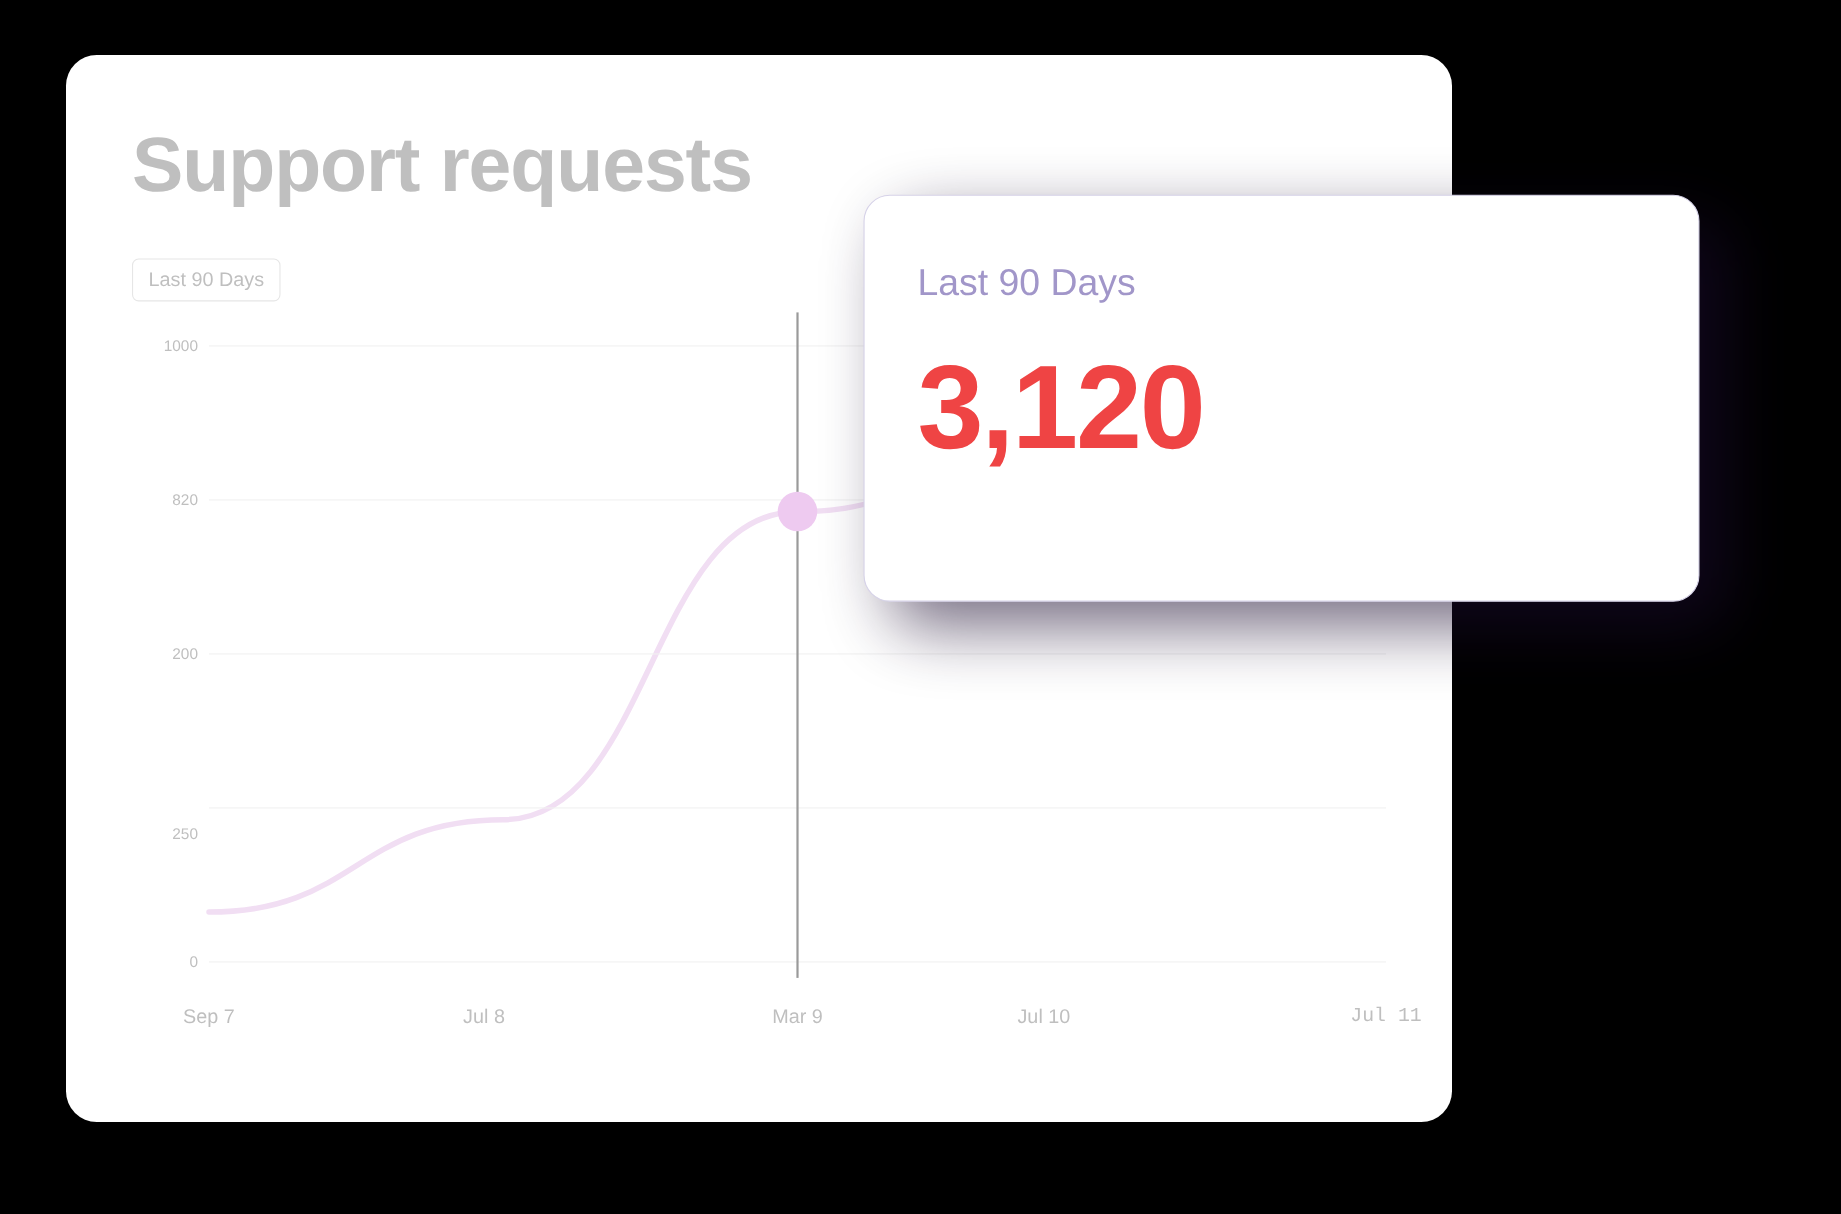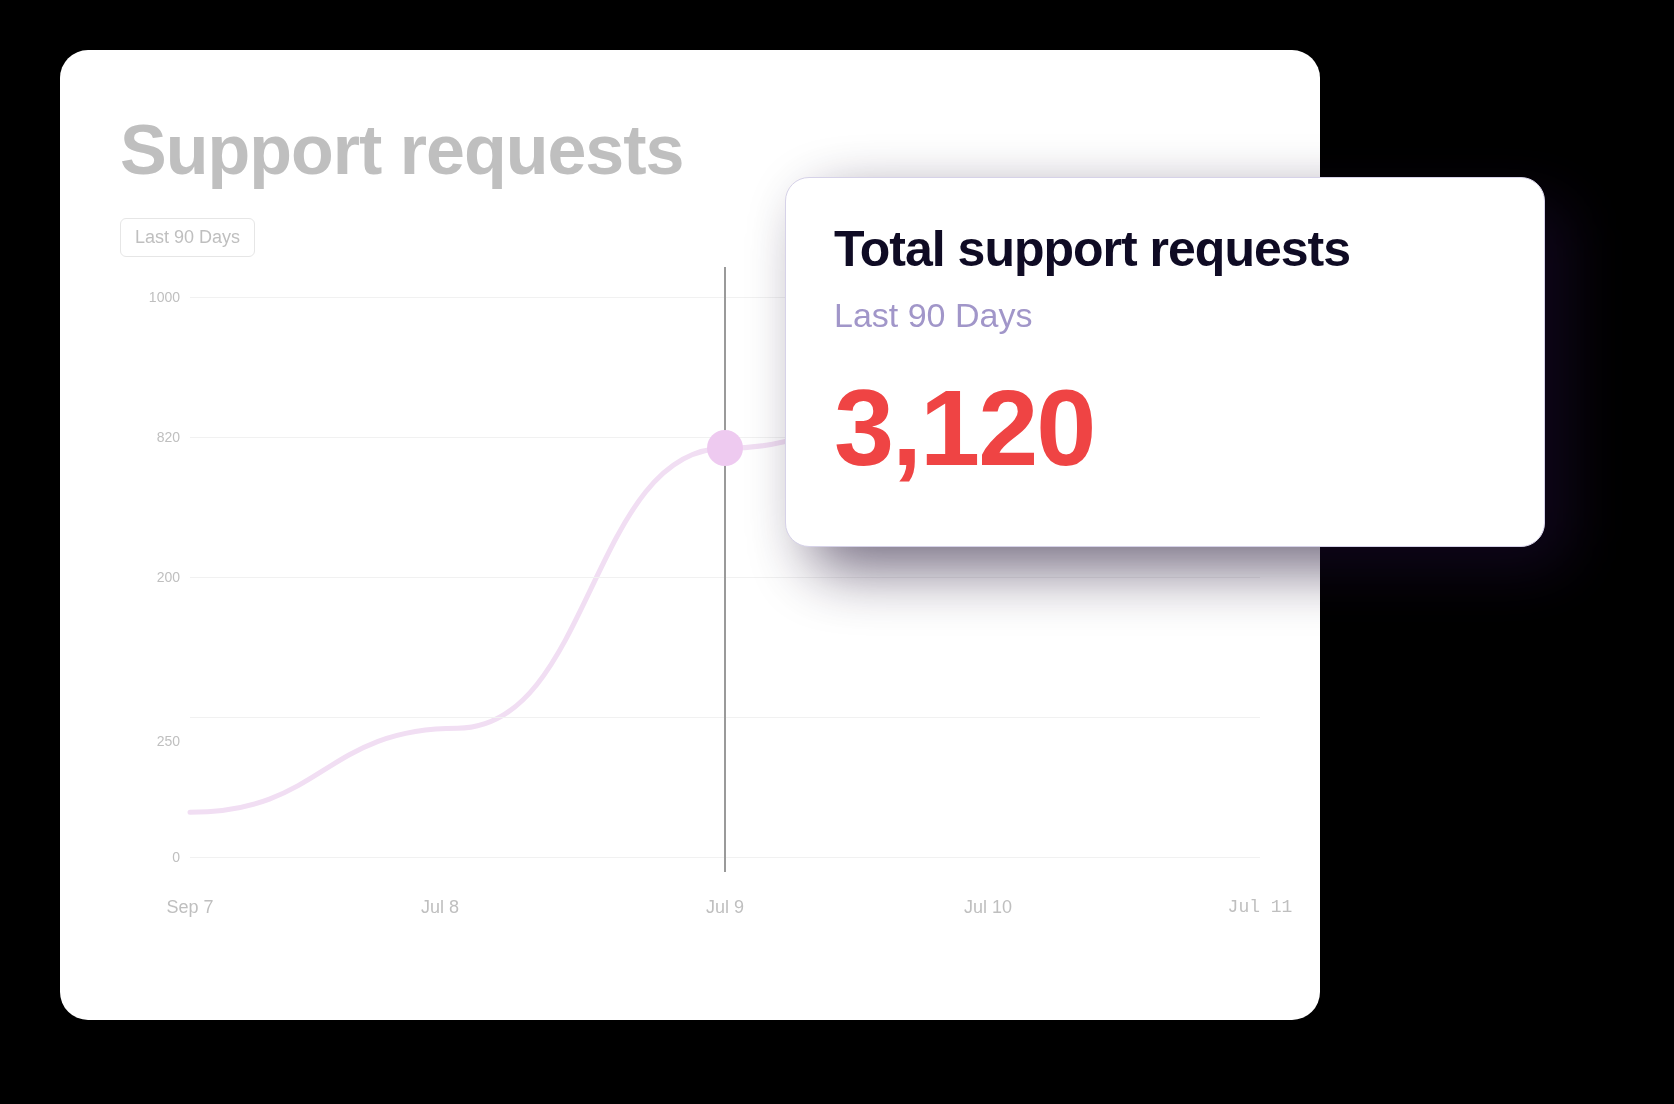"Support requests" .card-title { margin-bottom: 28px -> 45px }
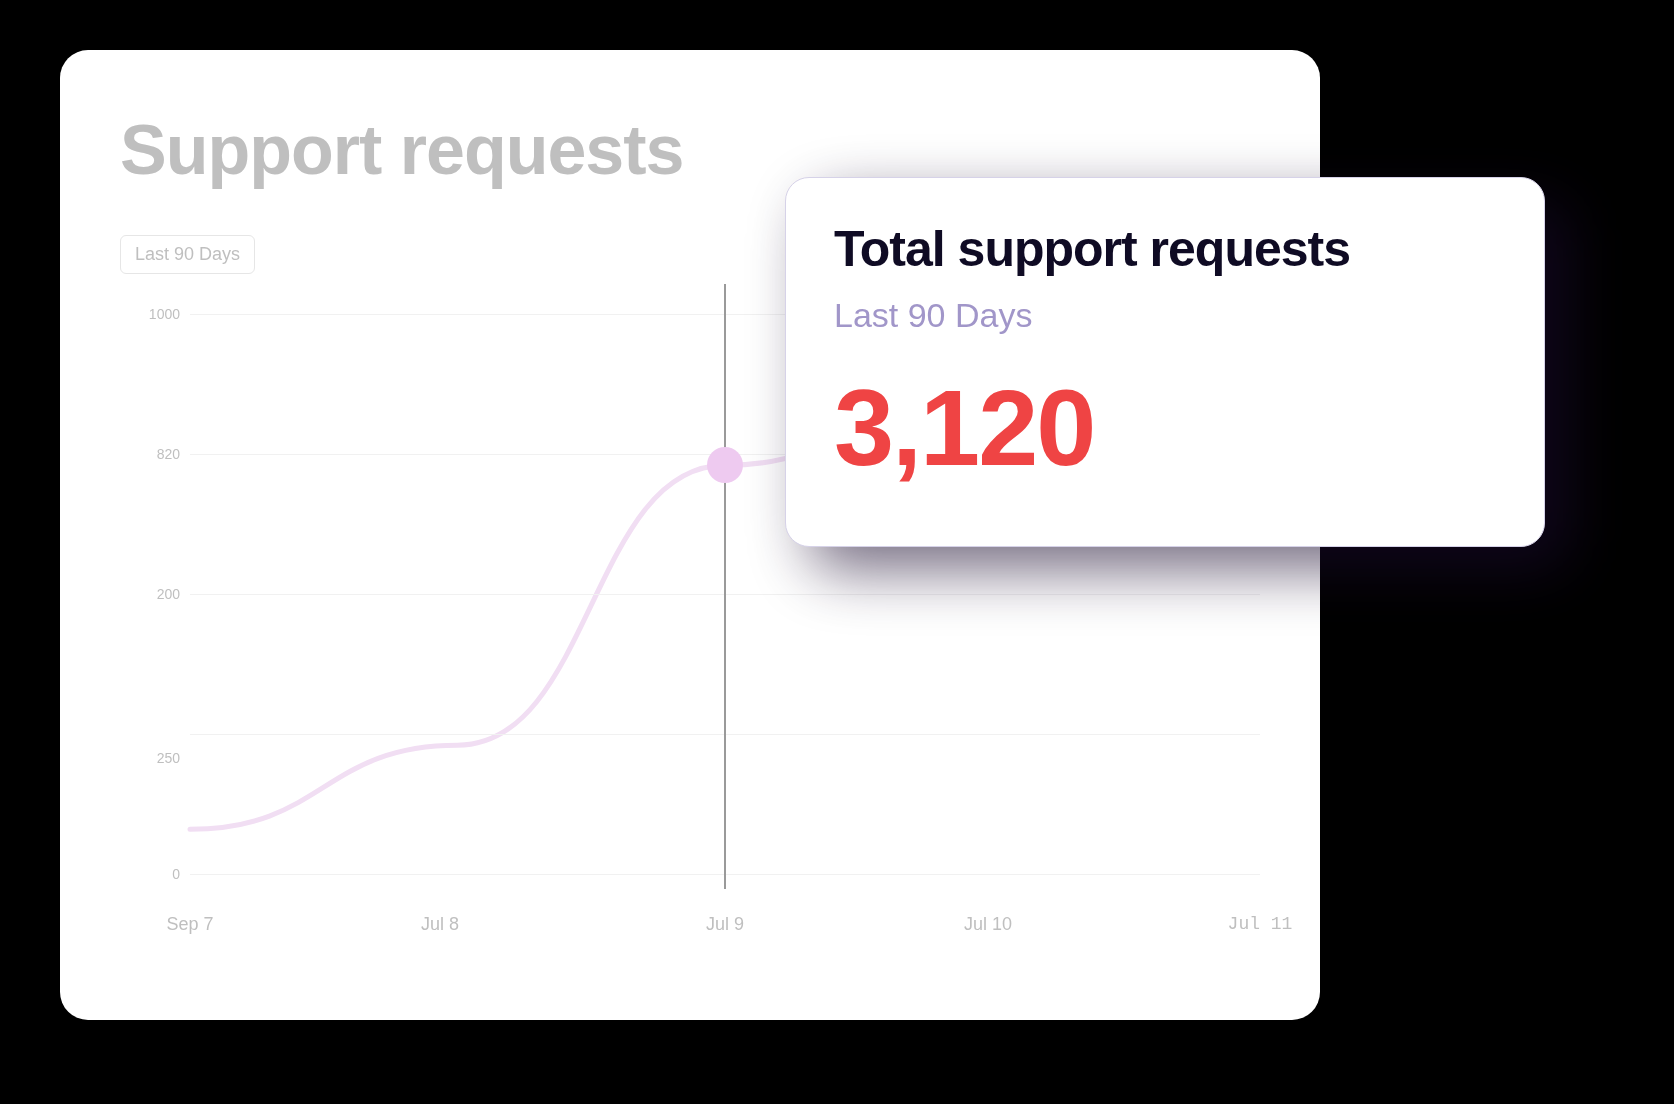"Total support requests" div.stat-title { html: <div>Total support requests</div> -> none }
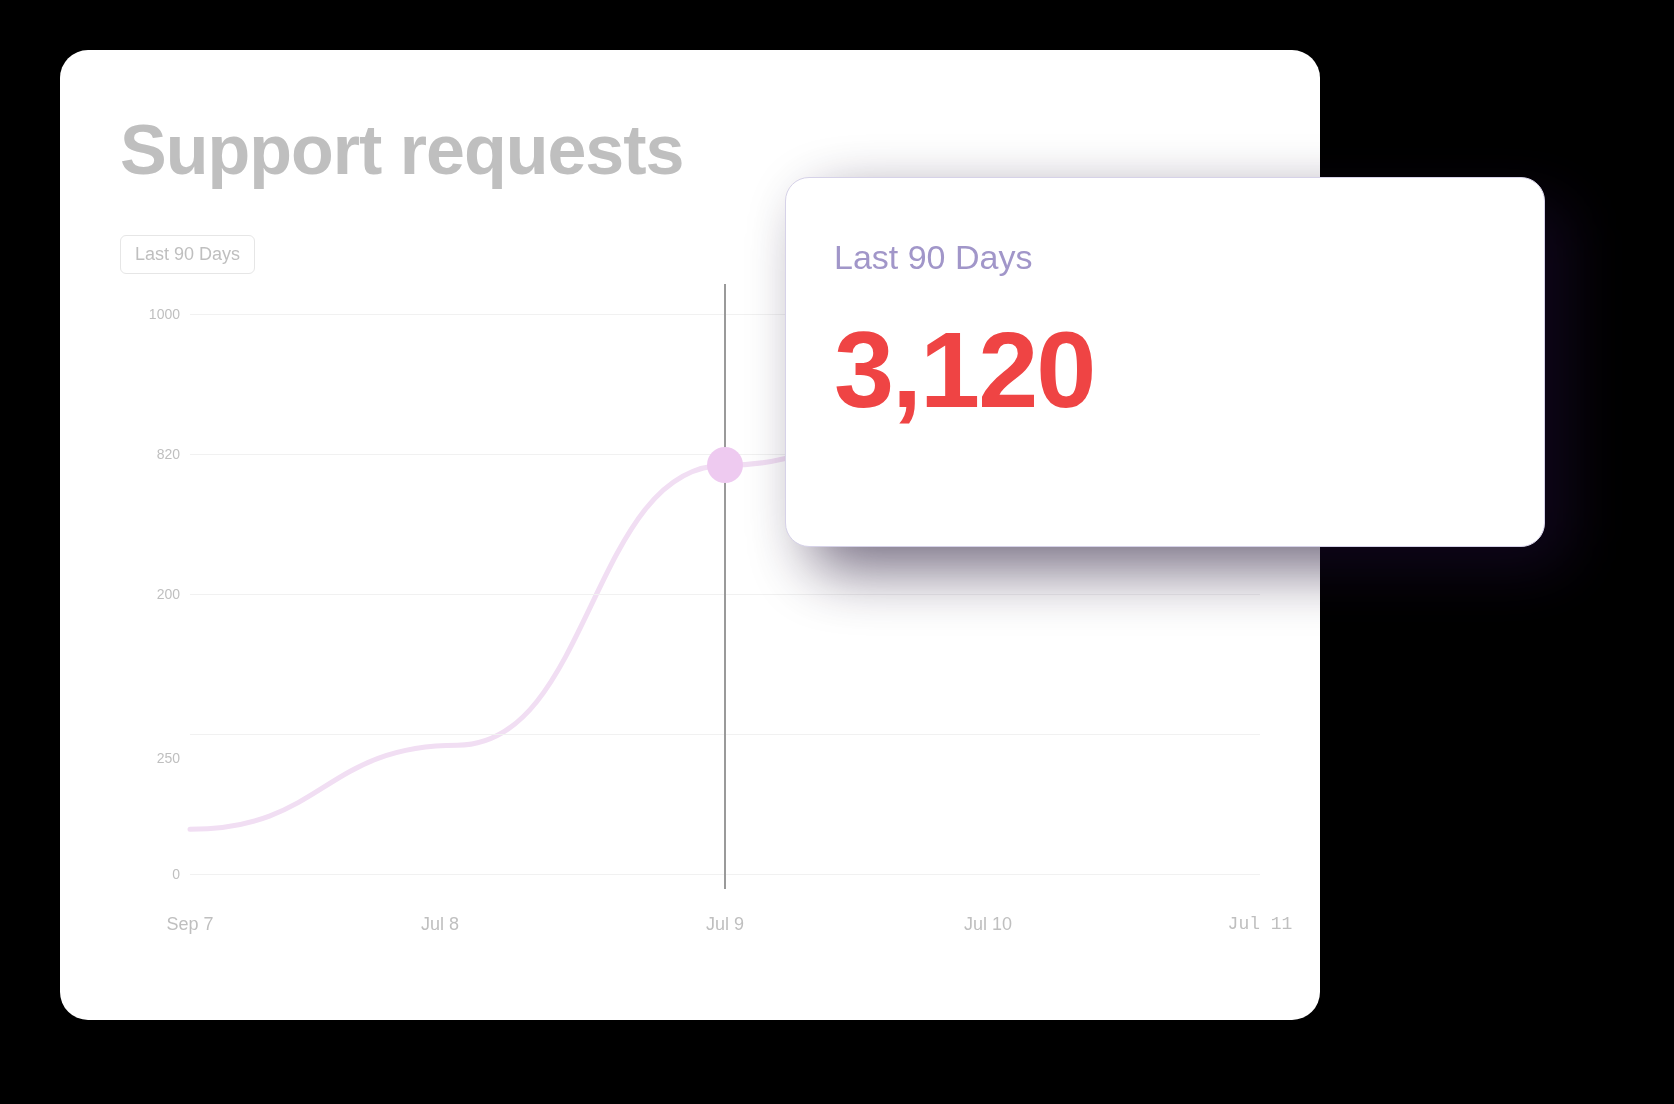"Jul 9" div.x-tick { text: Jul -> Mar }
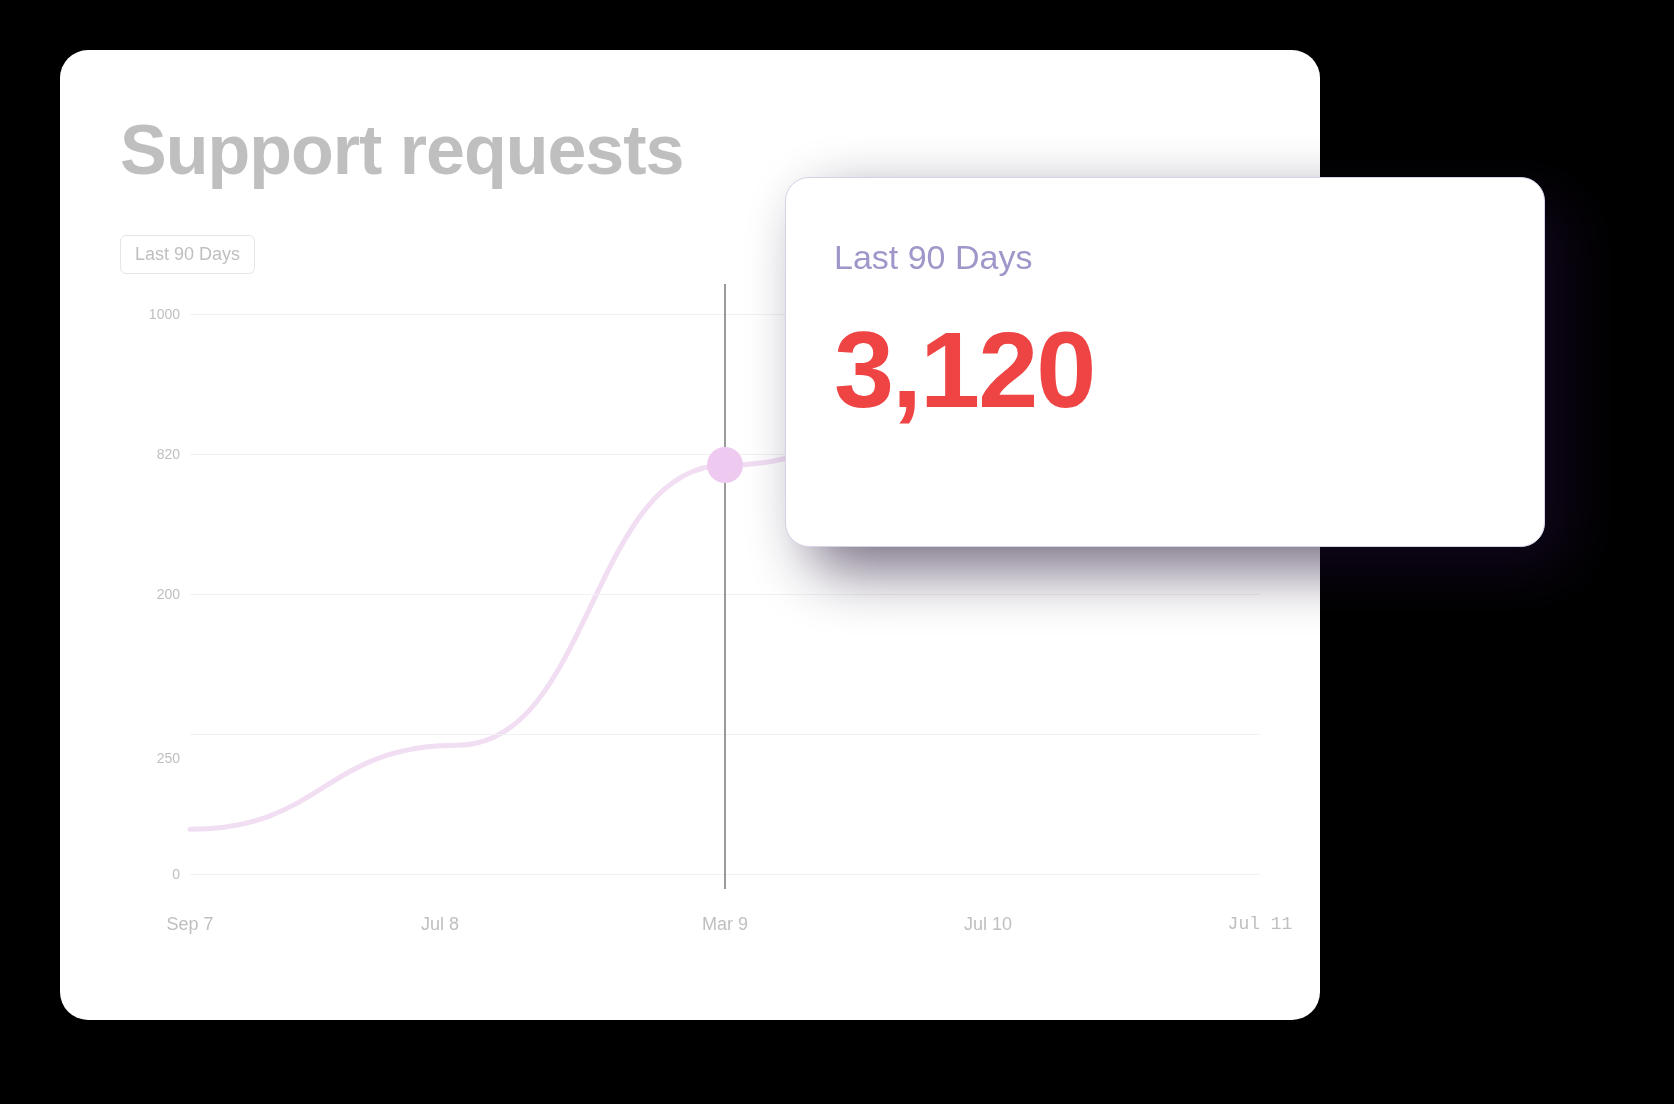"Jul 10" div.x-tick { left: 798px -> 759px }
